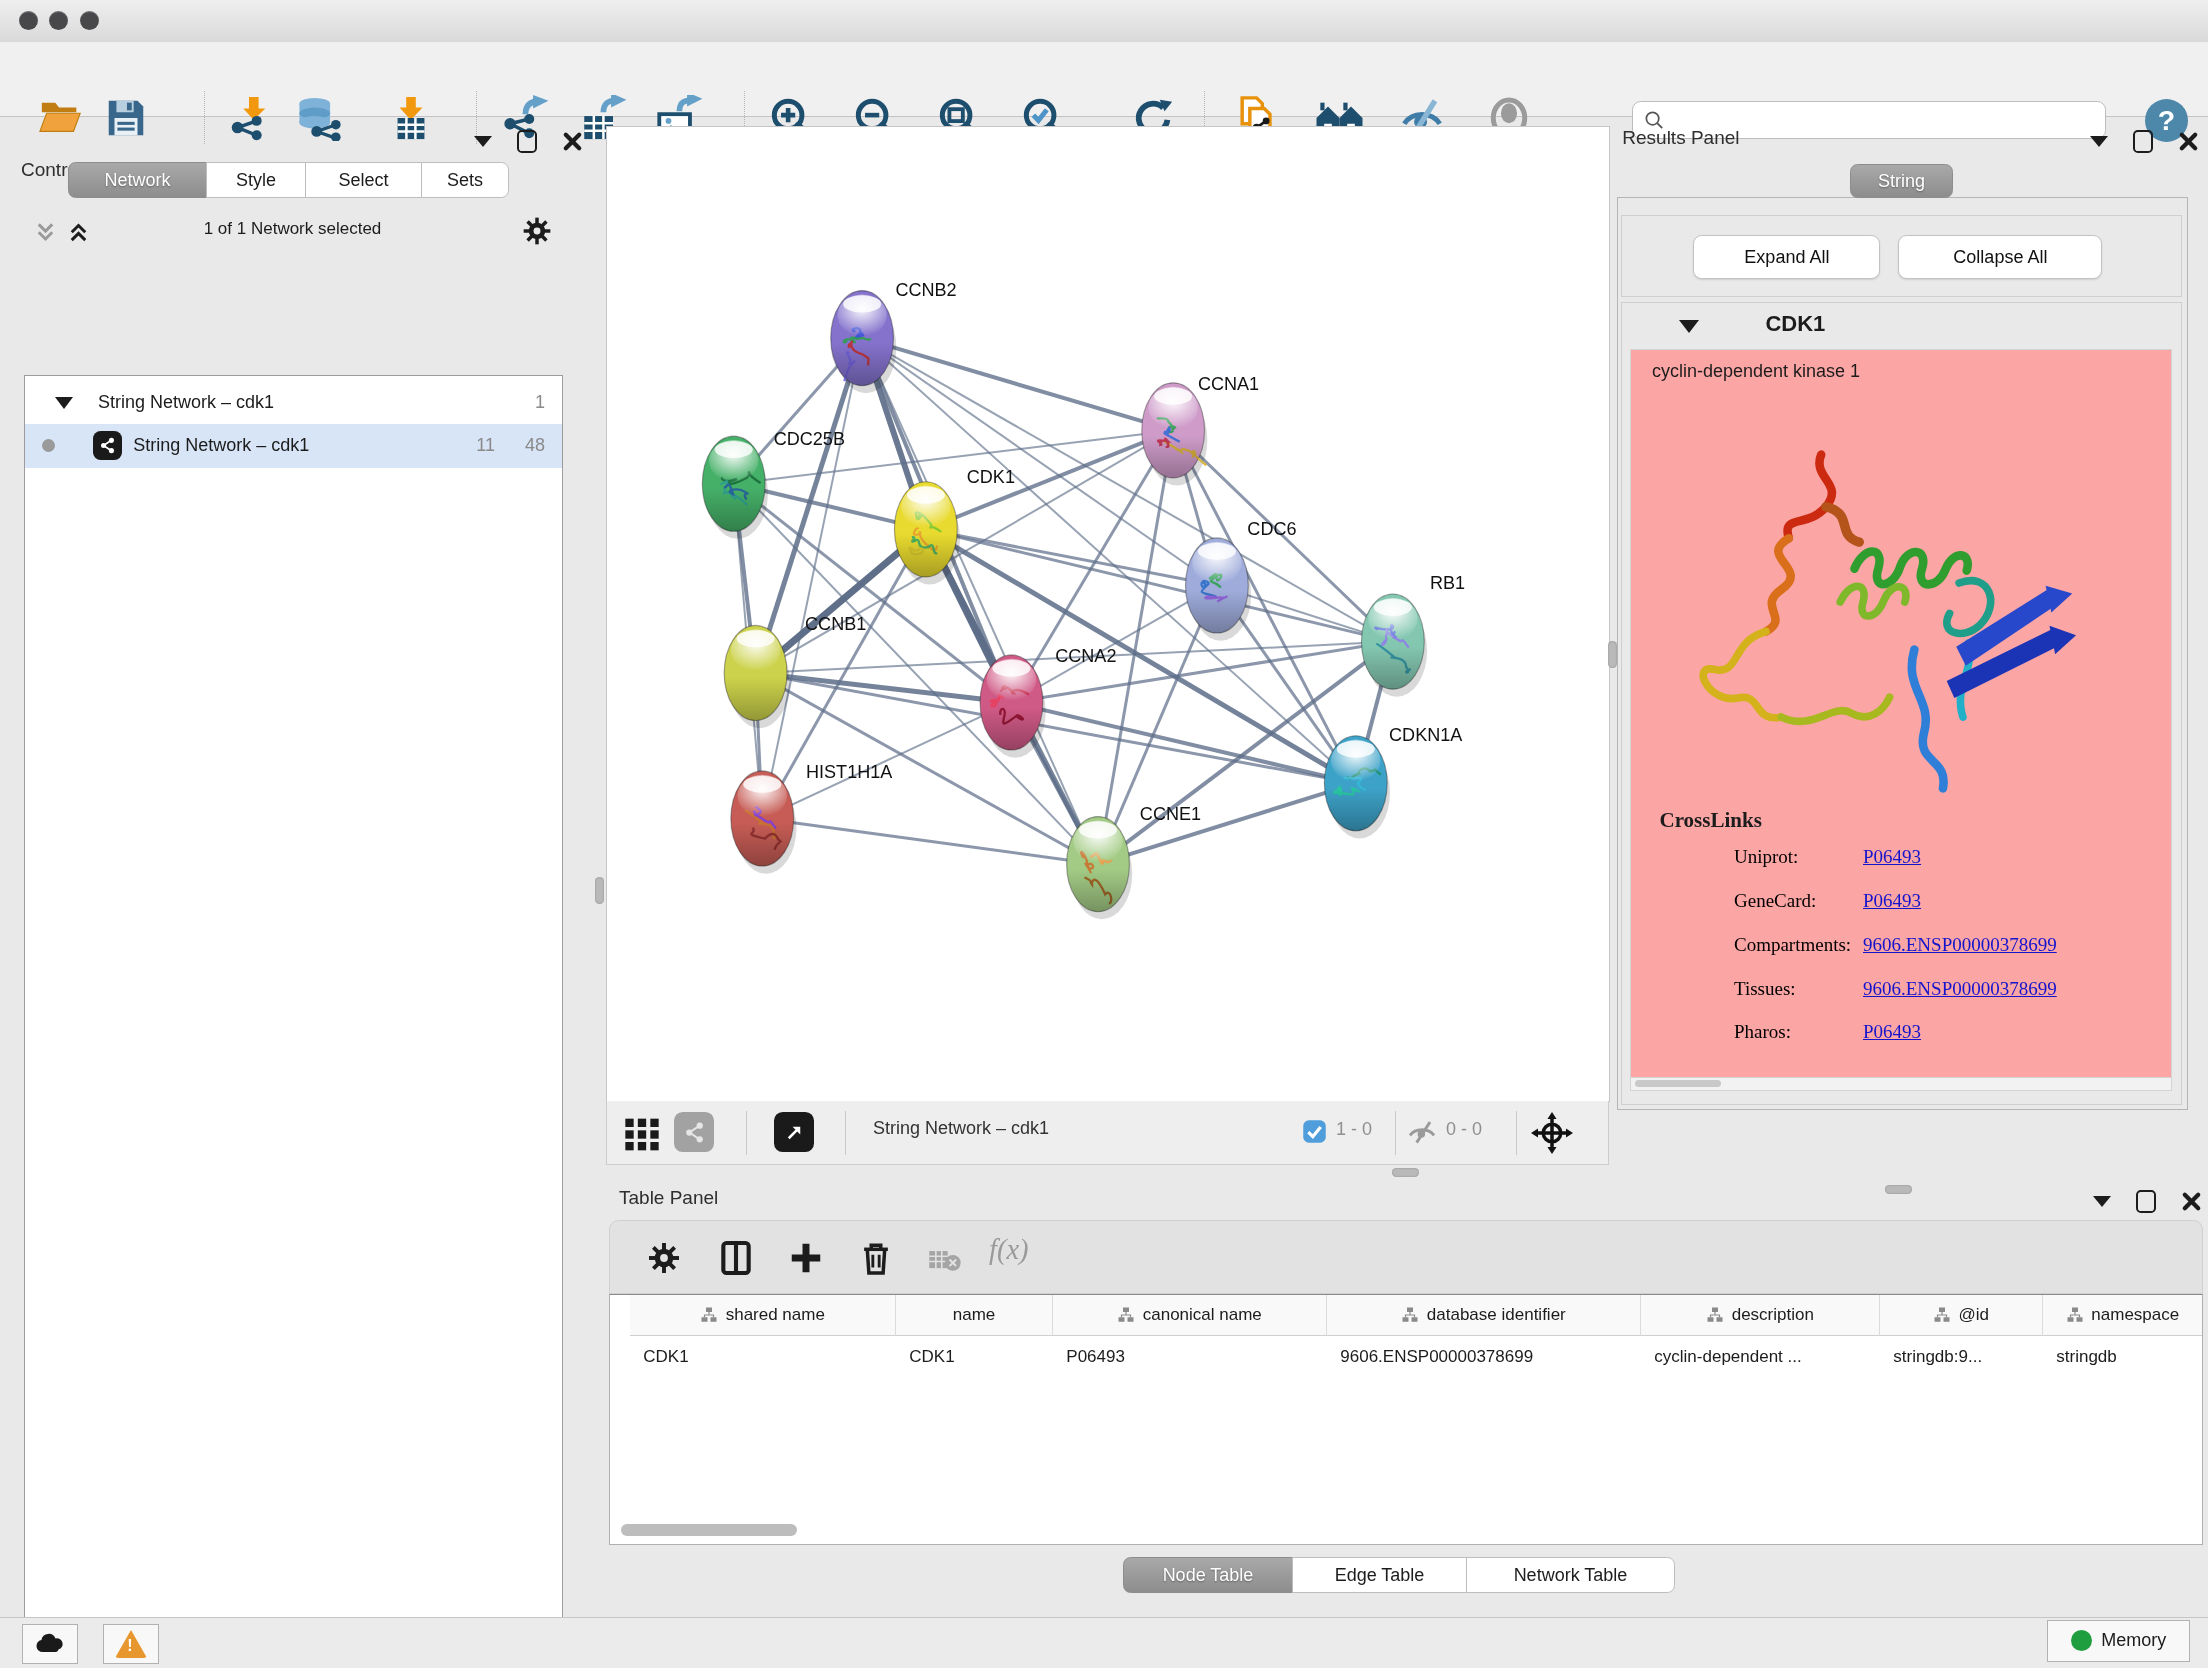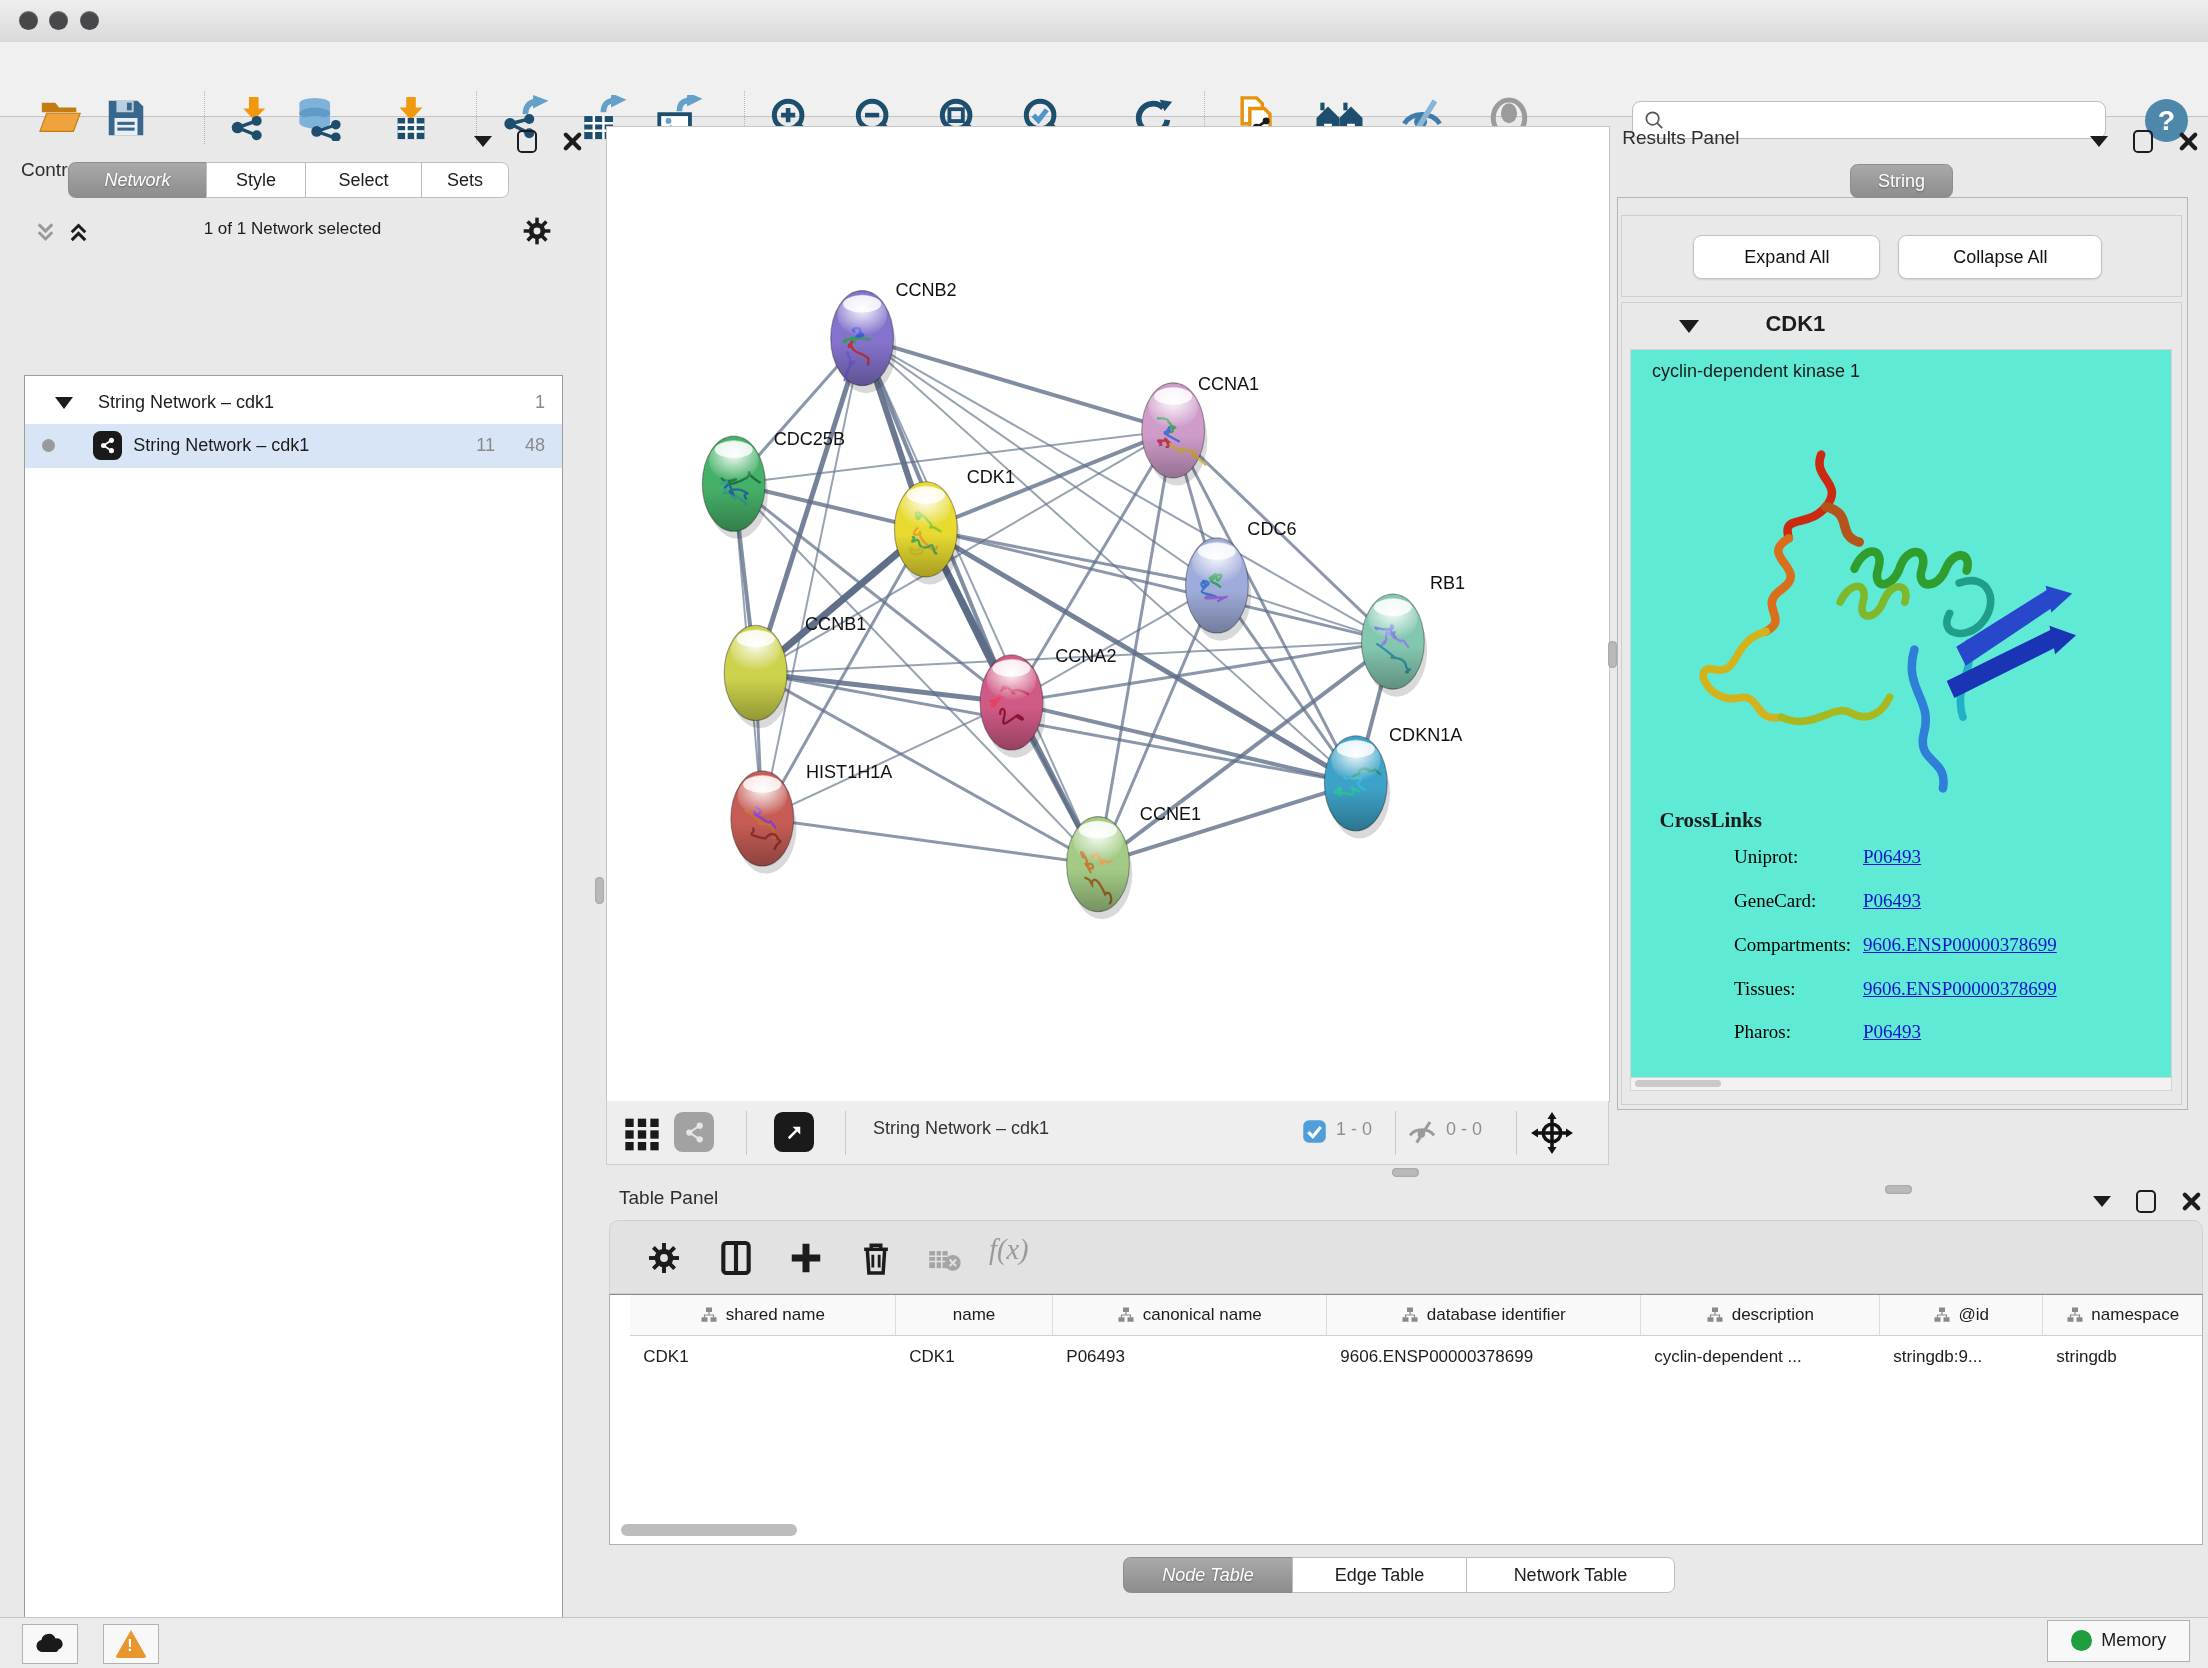"Network" .tab.first { font-style: italic -> none }
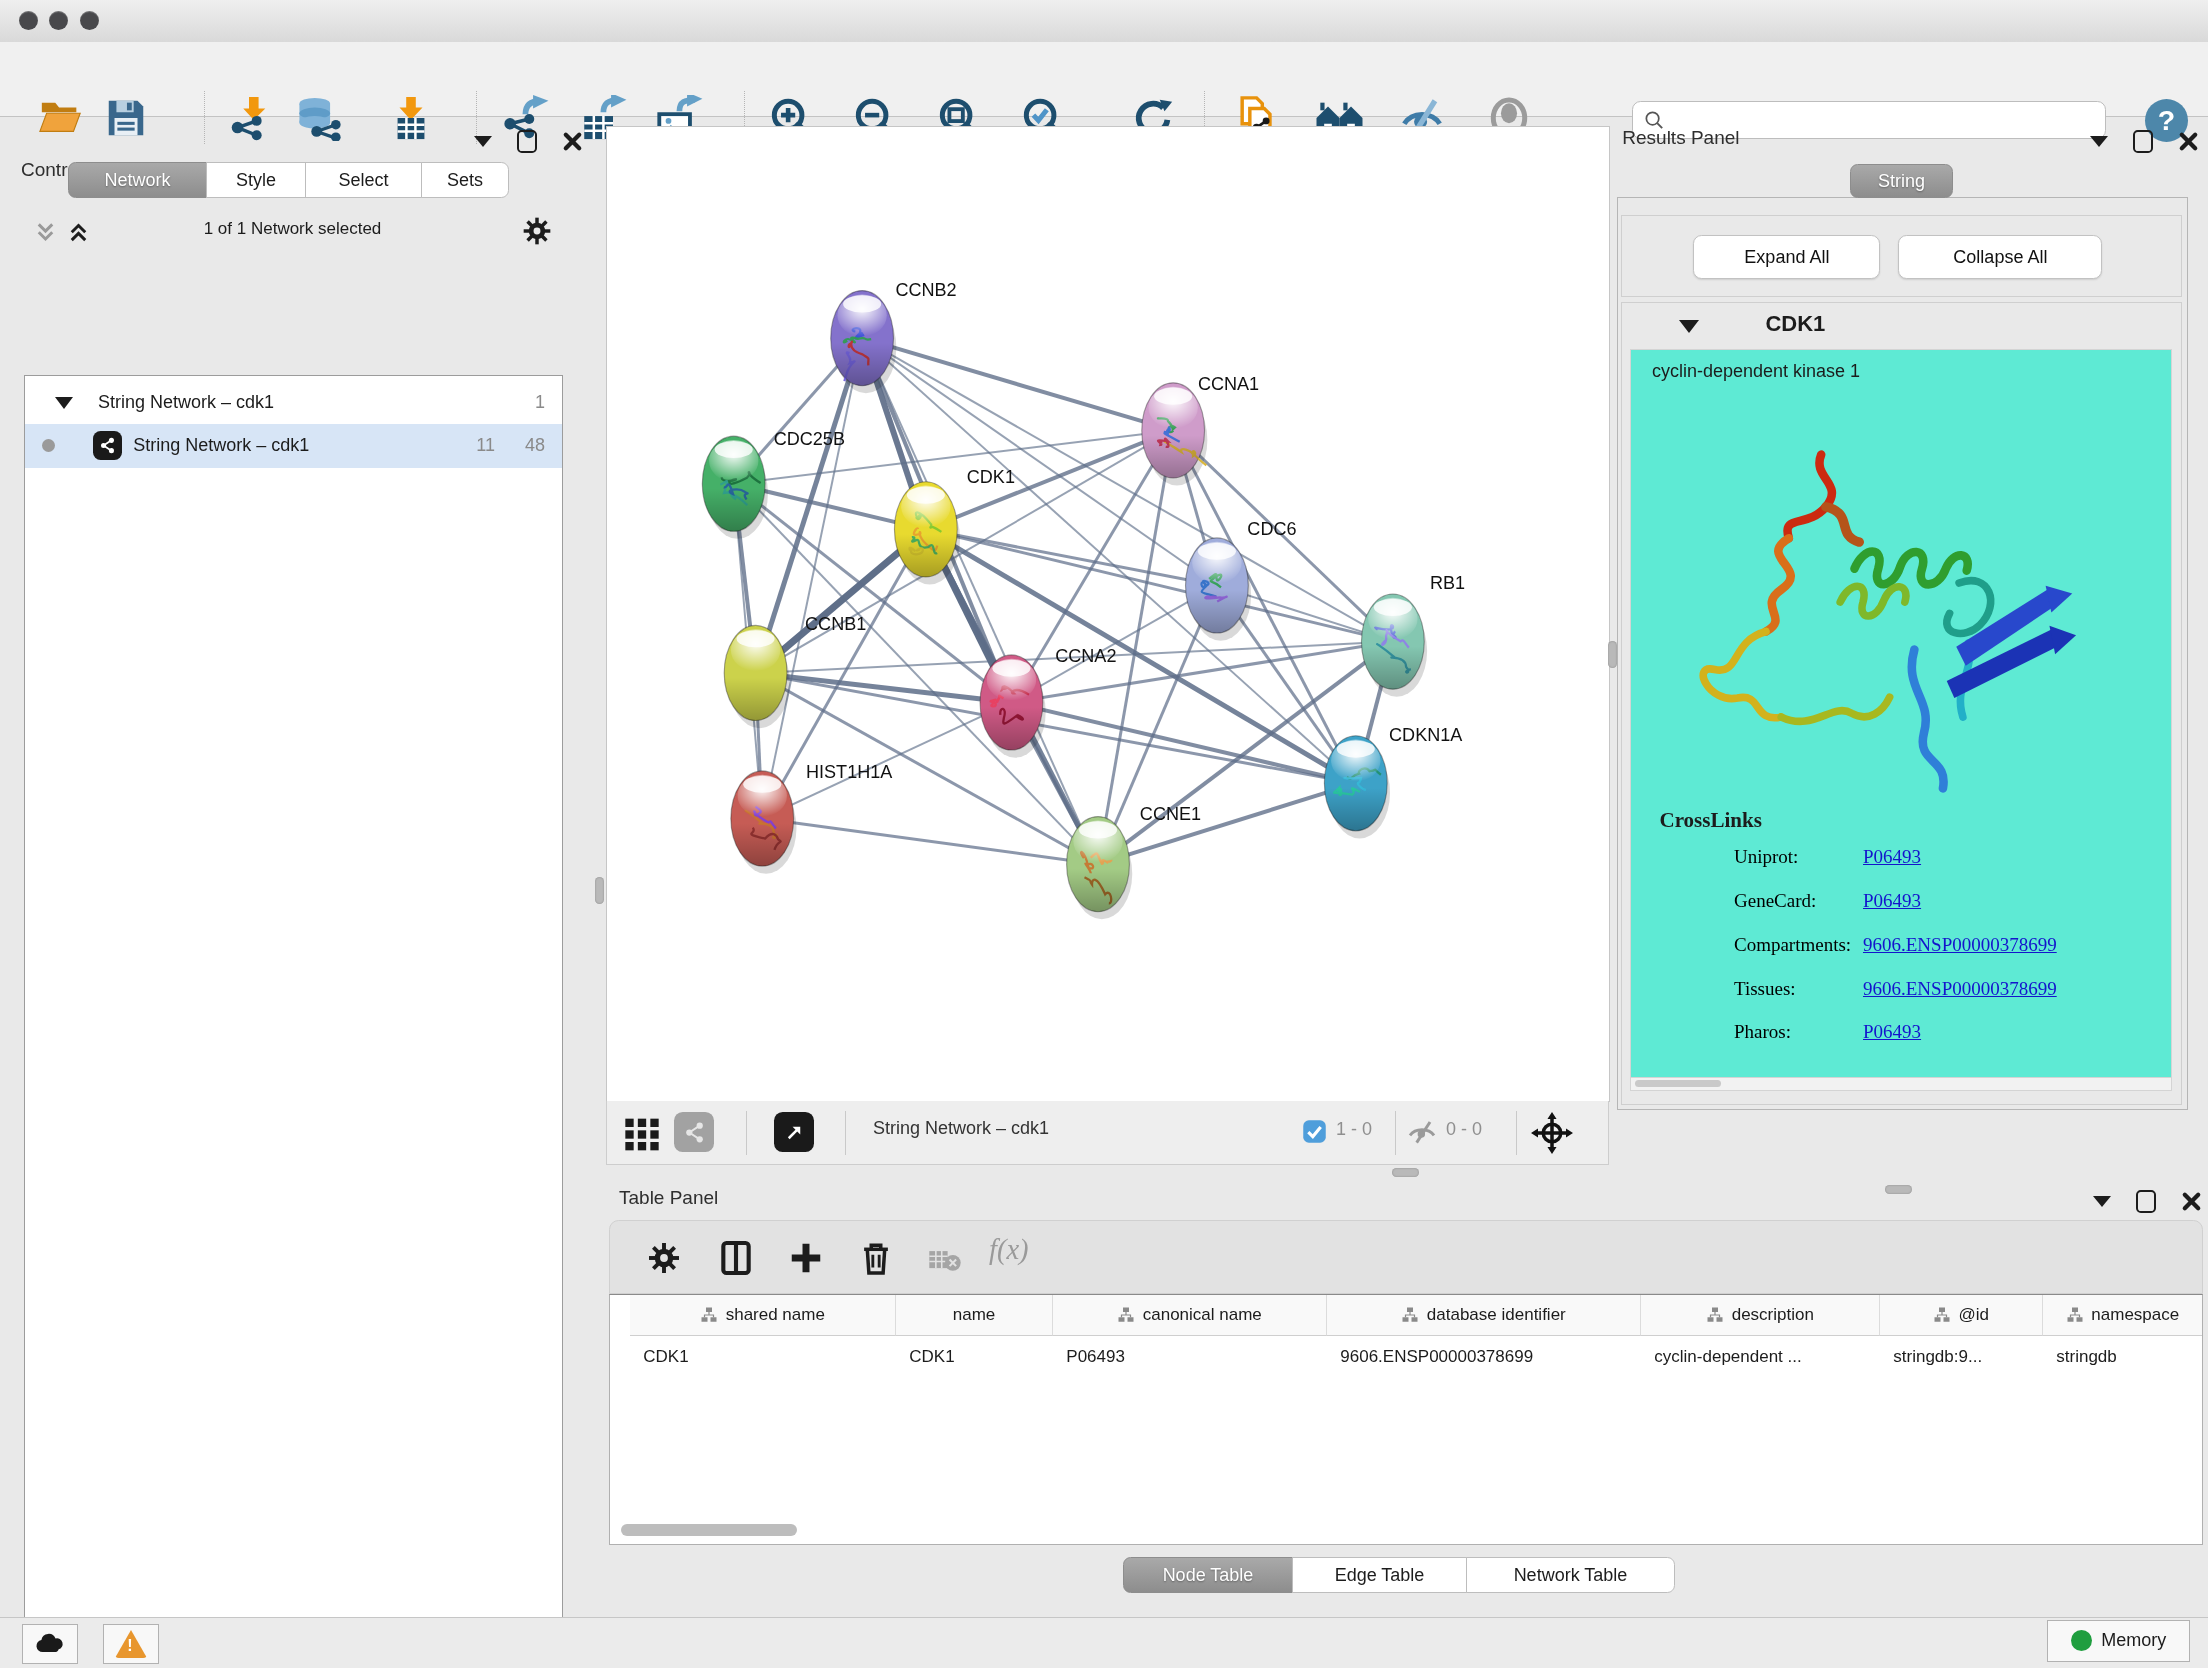"cyclin-dependent kinase 1" div.abs { background: #5eead4 -> #fca5a5 }
